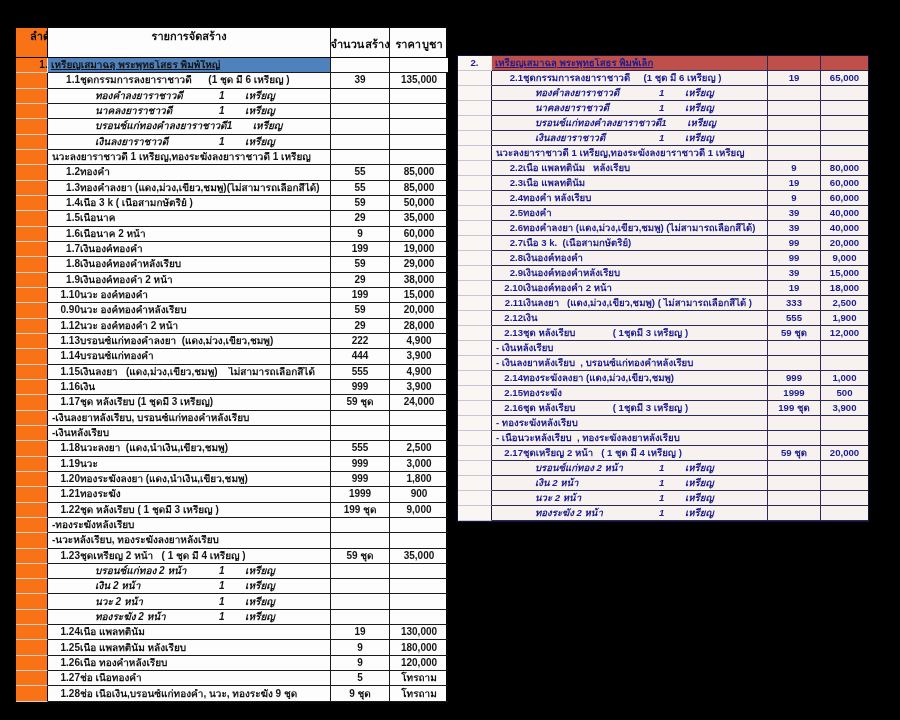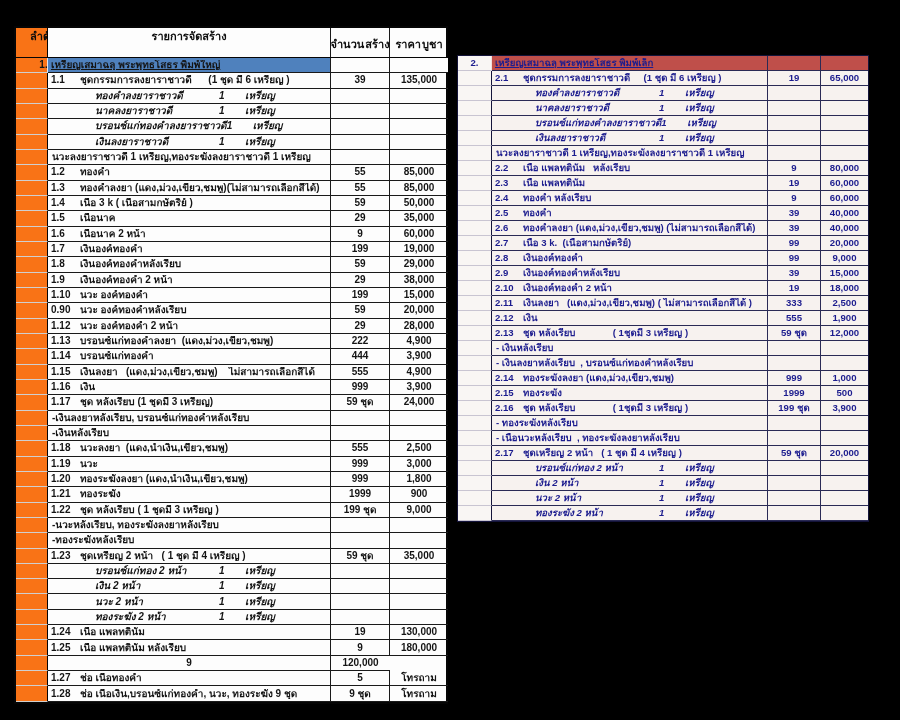"1.1" .desc .no { text-align: none -> right }
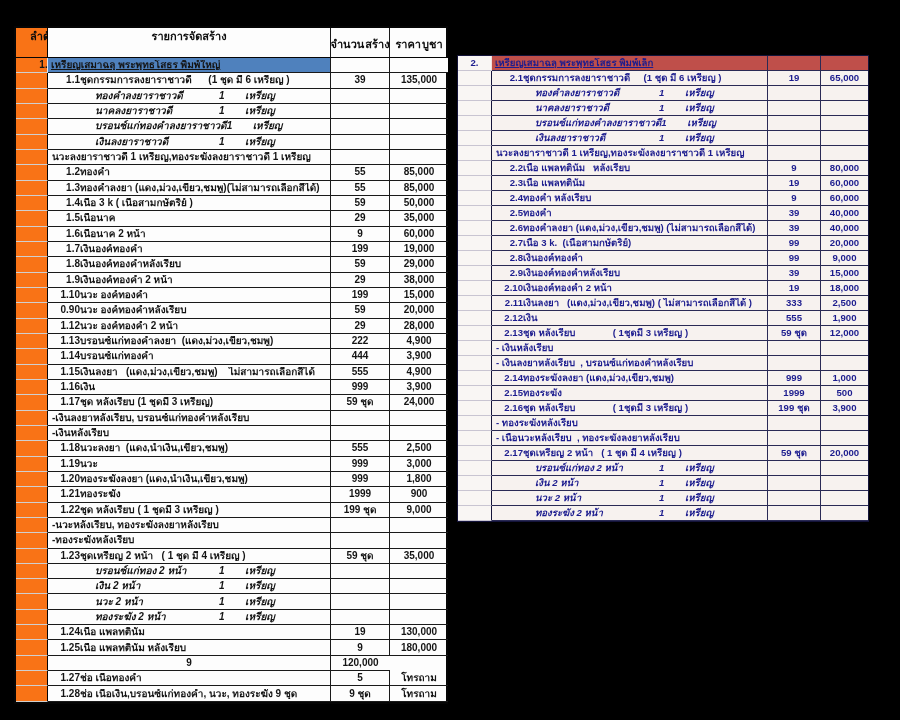"-นวะหลังเรียบ, ทองระฆังลงยาหลังเรียบ" div.row { order: before "-ทองระฆังหลังเรียบ" -> after "-ทองระฆังหลังเรียบ" }
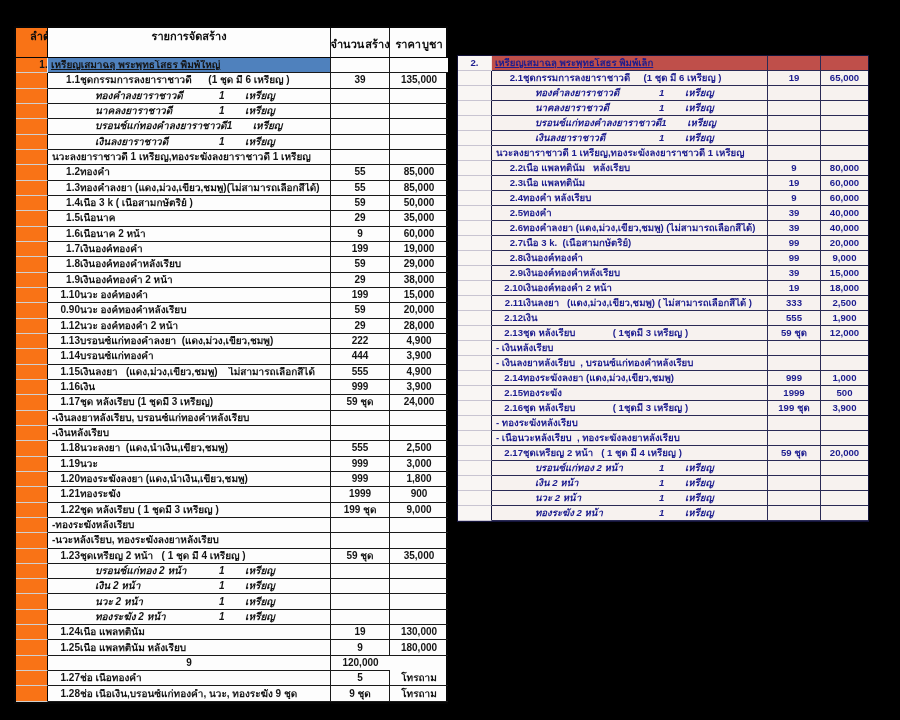"1.26" div.c { html: none -> <div><span>1.26</span><span>เนื้อ ทองคำหลังเรียบ</span></div> }
